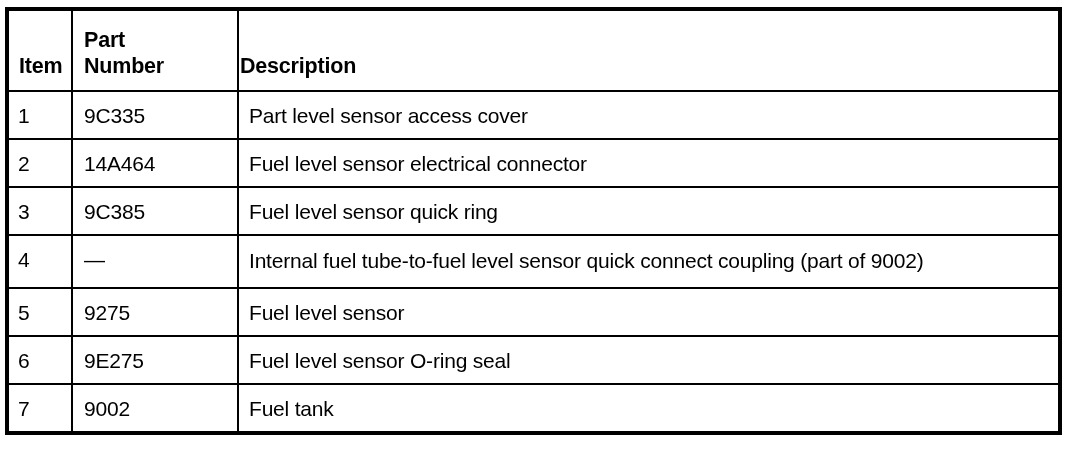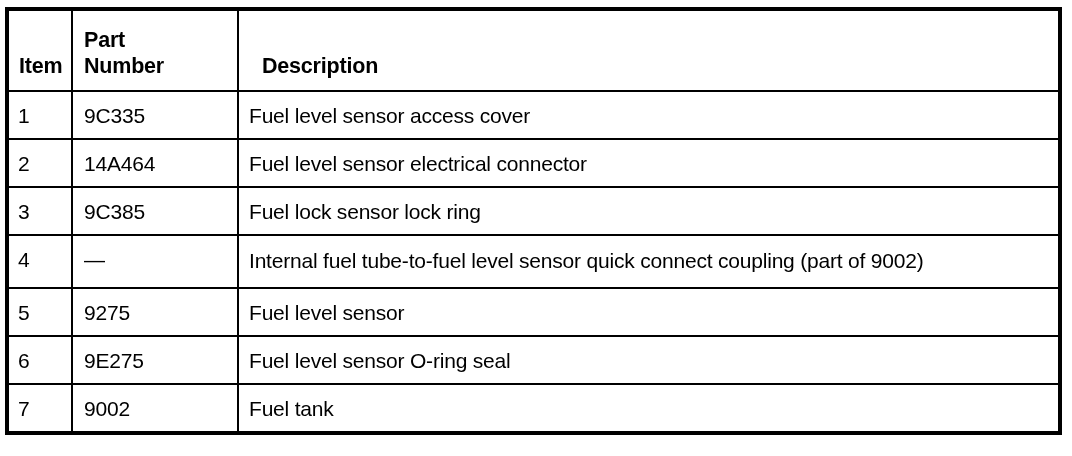"Description" .th-inner.desc { padding-left: 23px -> 1px }
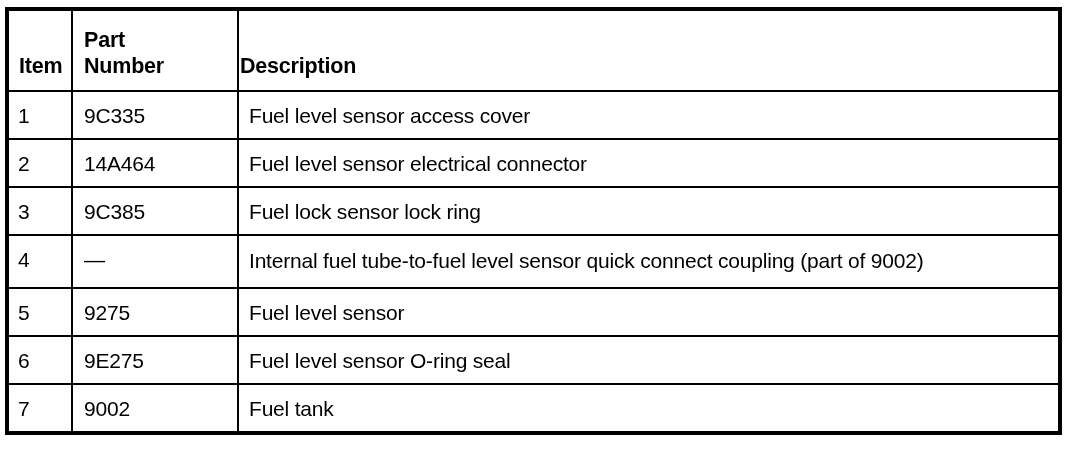"Fuel level sensor access cover" div.cell-inner { text: Fuel -> Part }
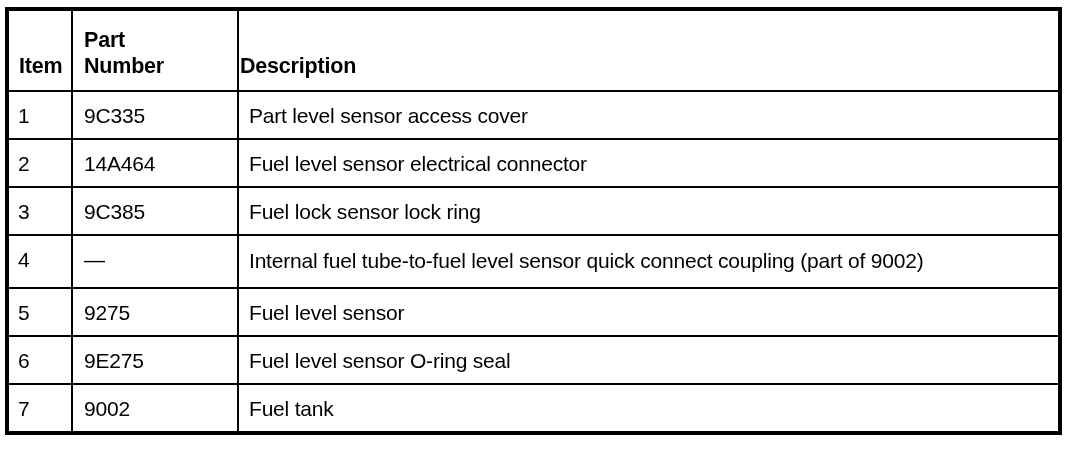"Fuel lock sensor lock ring" div.cell-inner { text: lock sensor lock -> level sensor quick }
